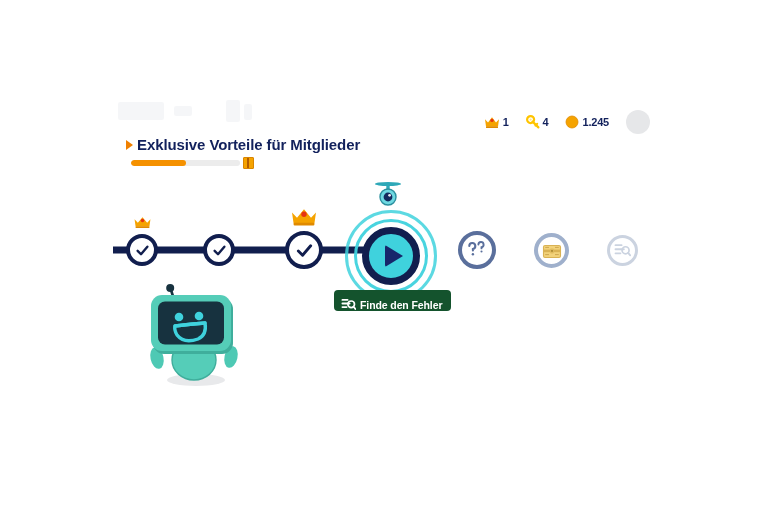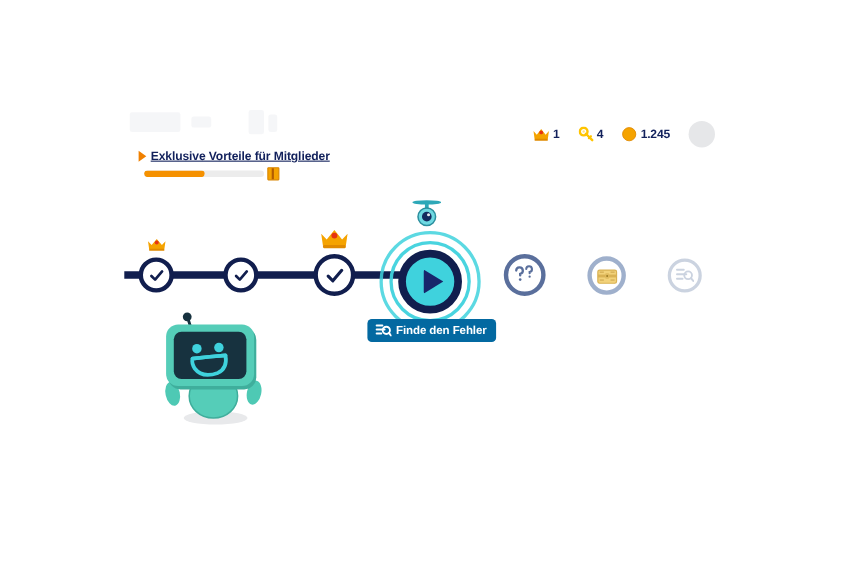"Exklusive Vorteile für Mitglieder" #member-benefits-label { font-size: 11px -> 15px; text-decoration: underline -> none }
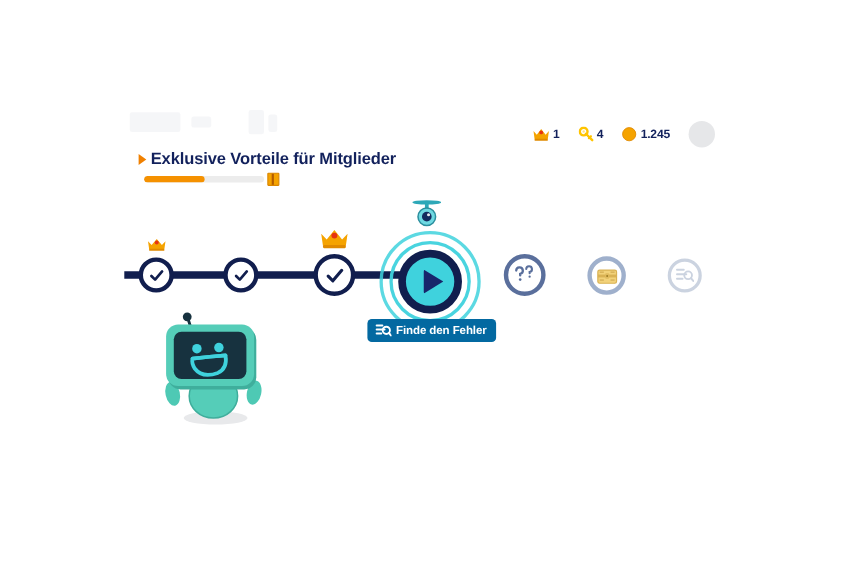"Finde den Fehler" #node-tooltip { align-items: center -> flex-end; background: #0369a1 -> #14532d }
